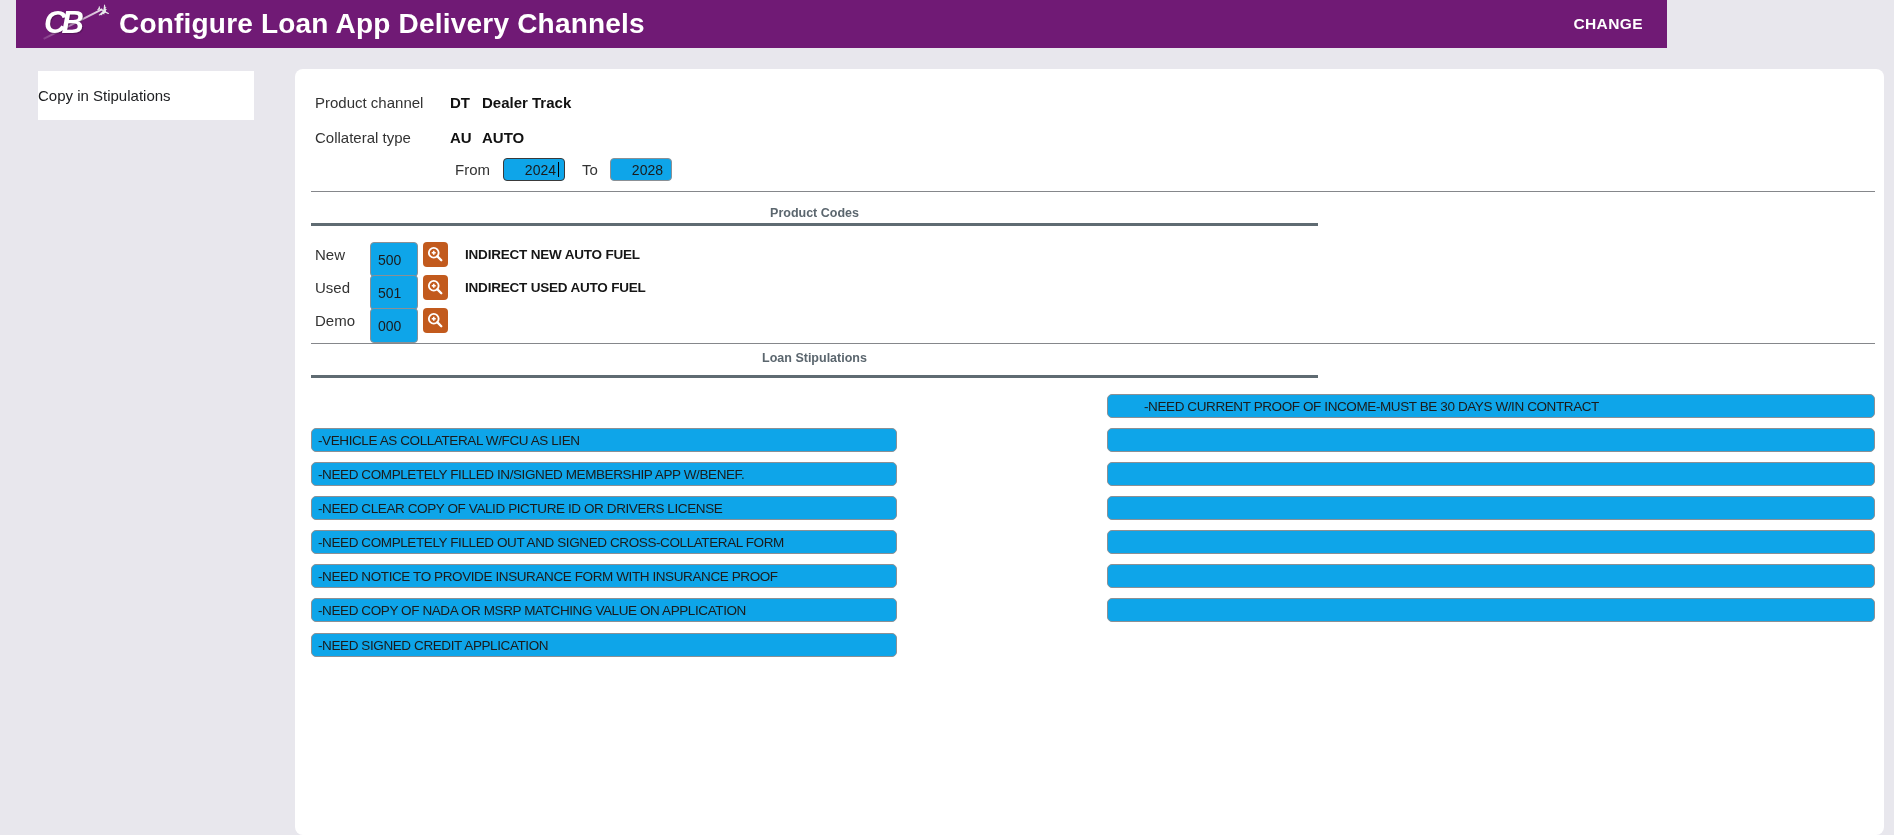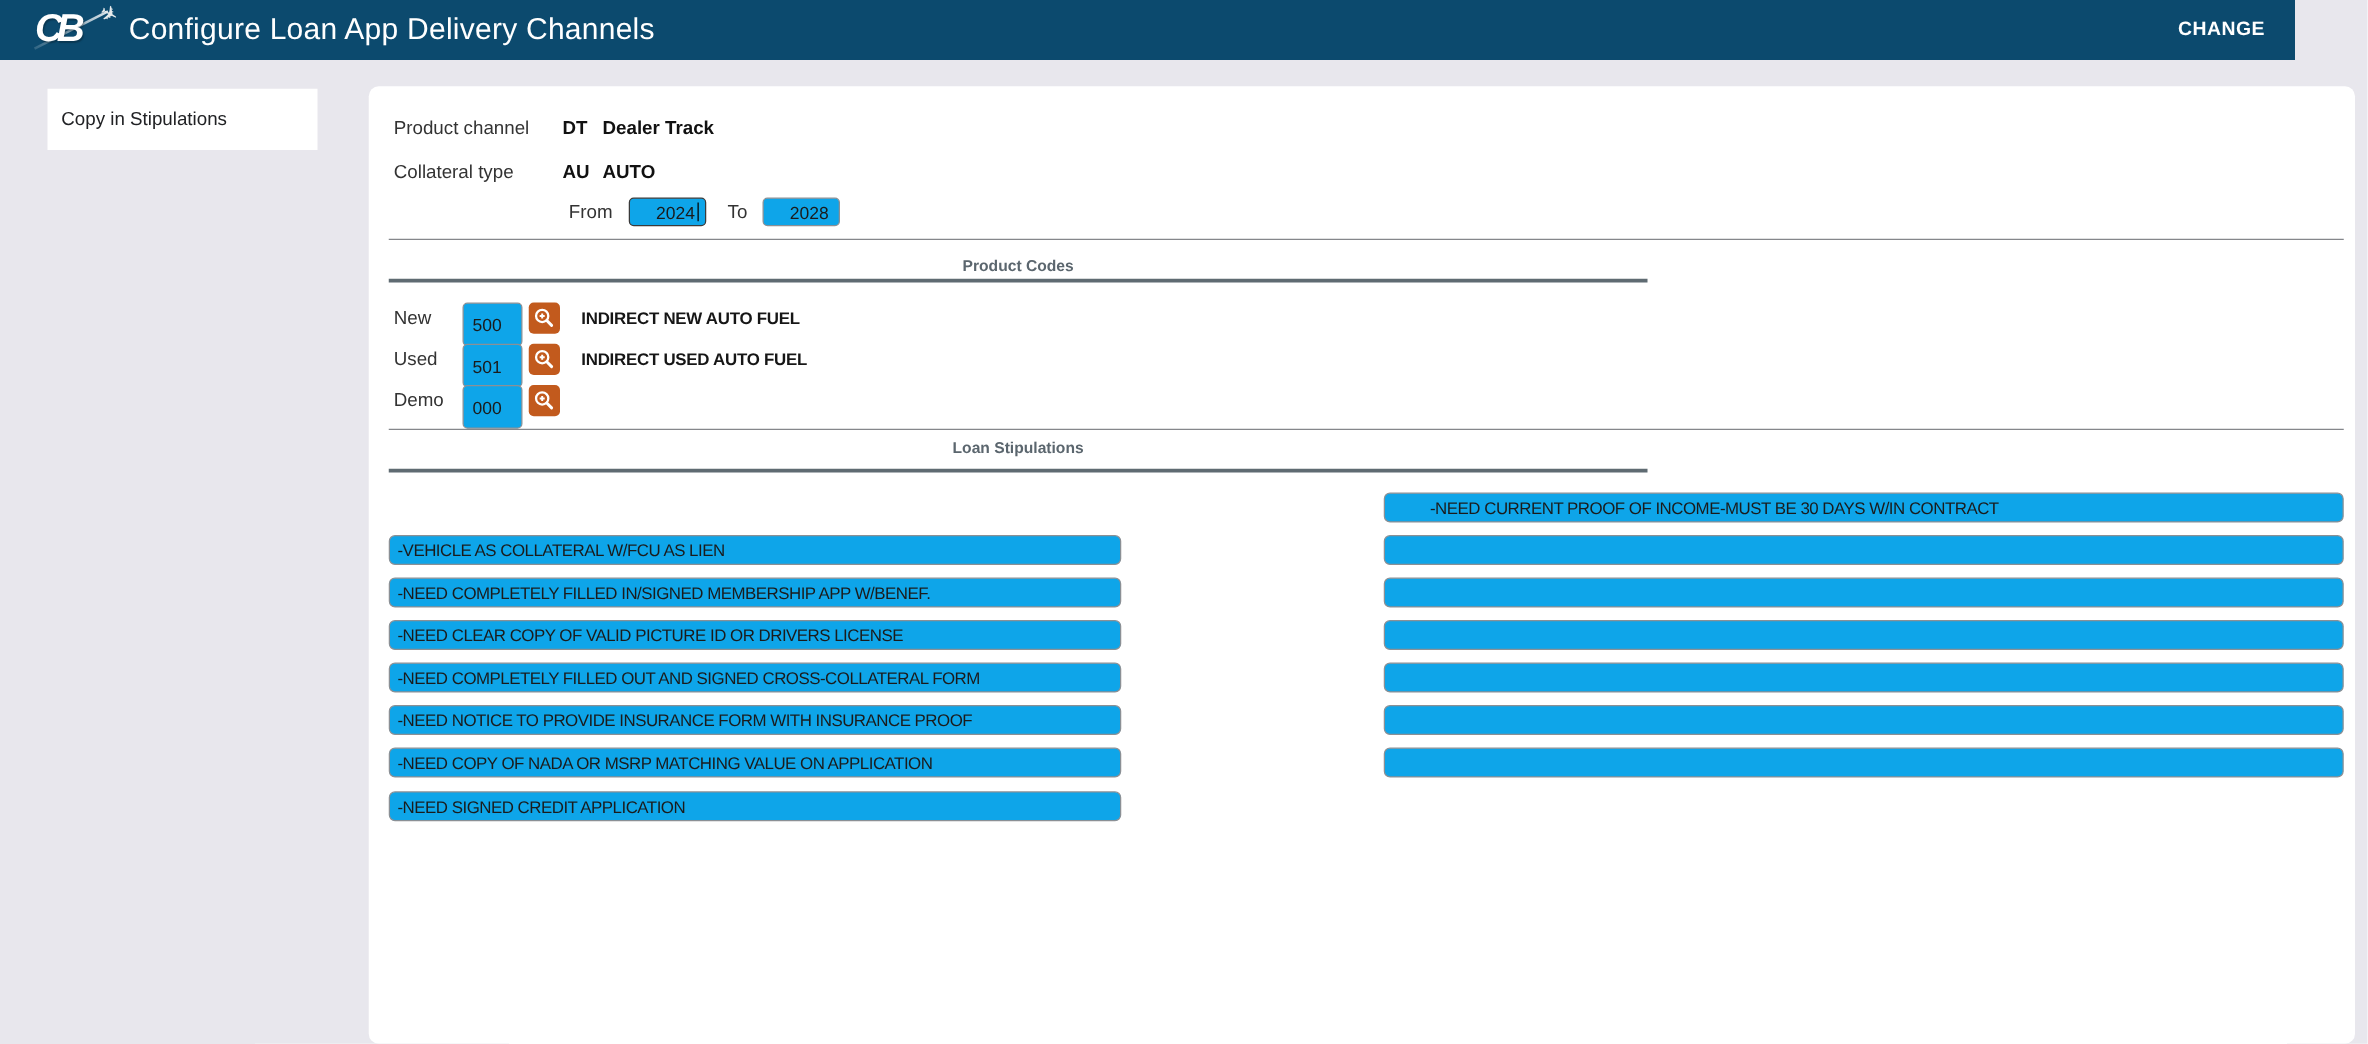"CB" .header { background: #0c4a6e -> #701a75; left: 0 -> 16px; width: 1836px -> 1651px }
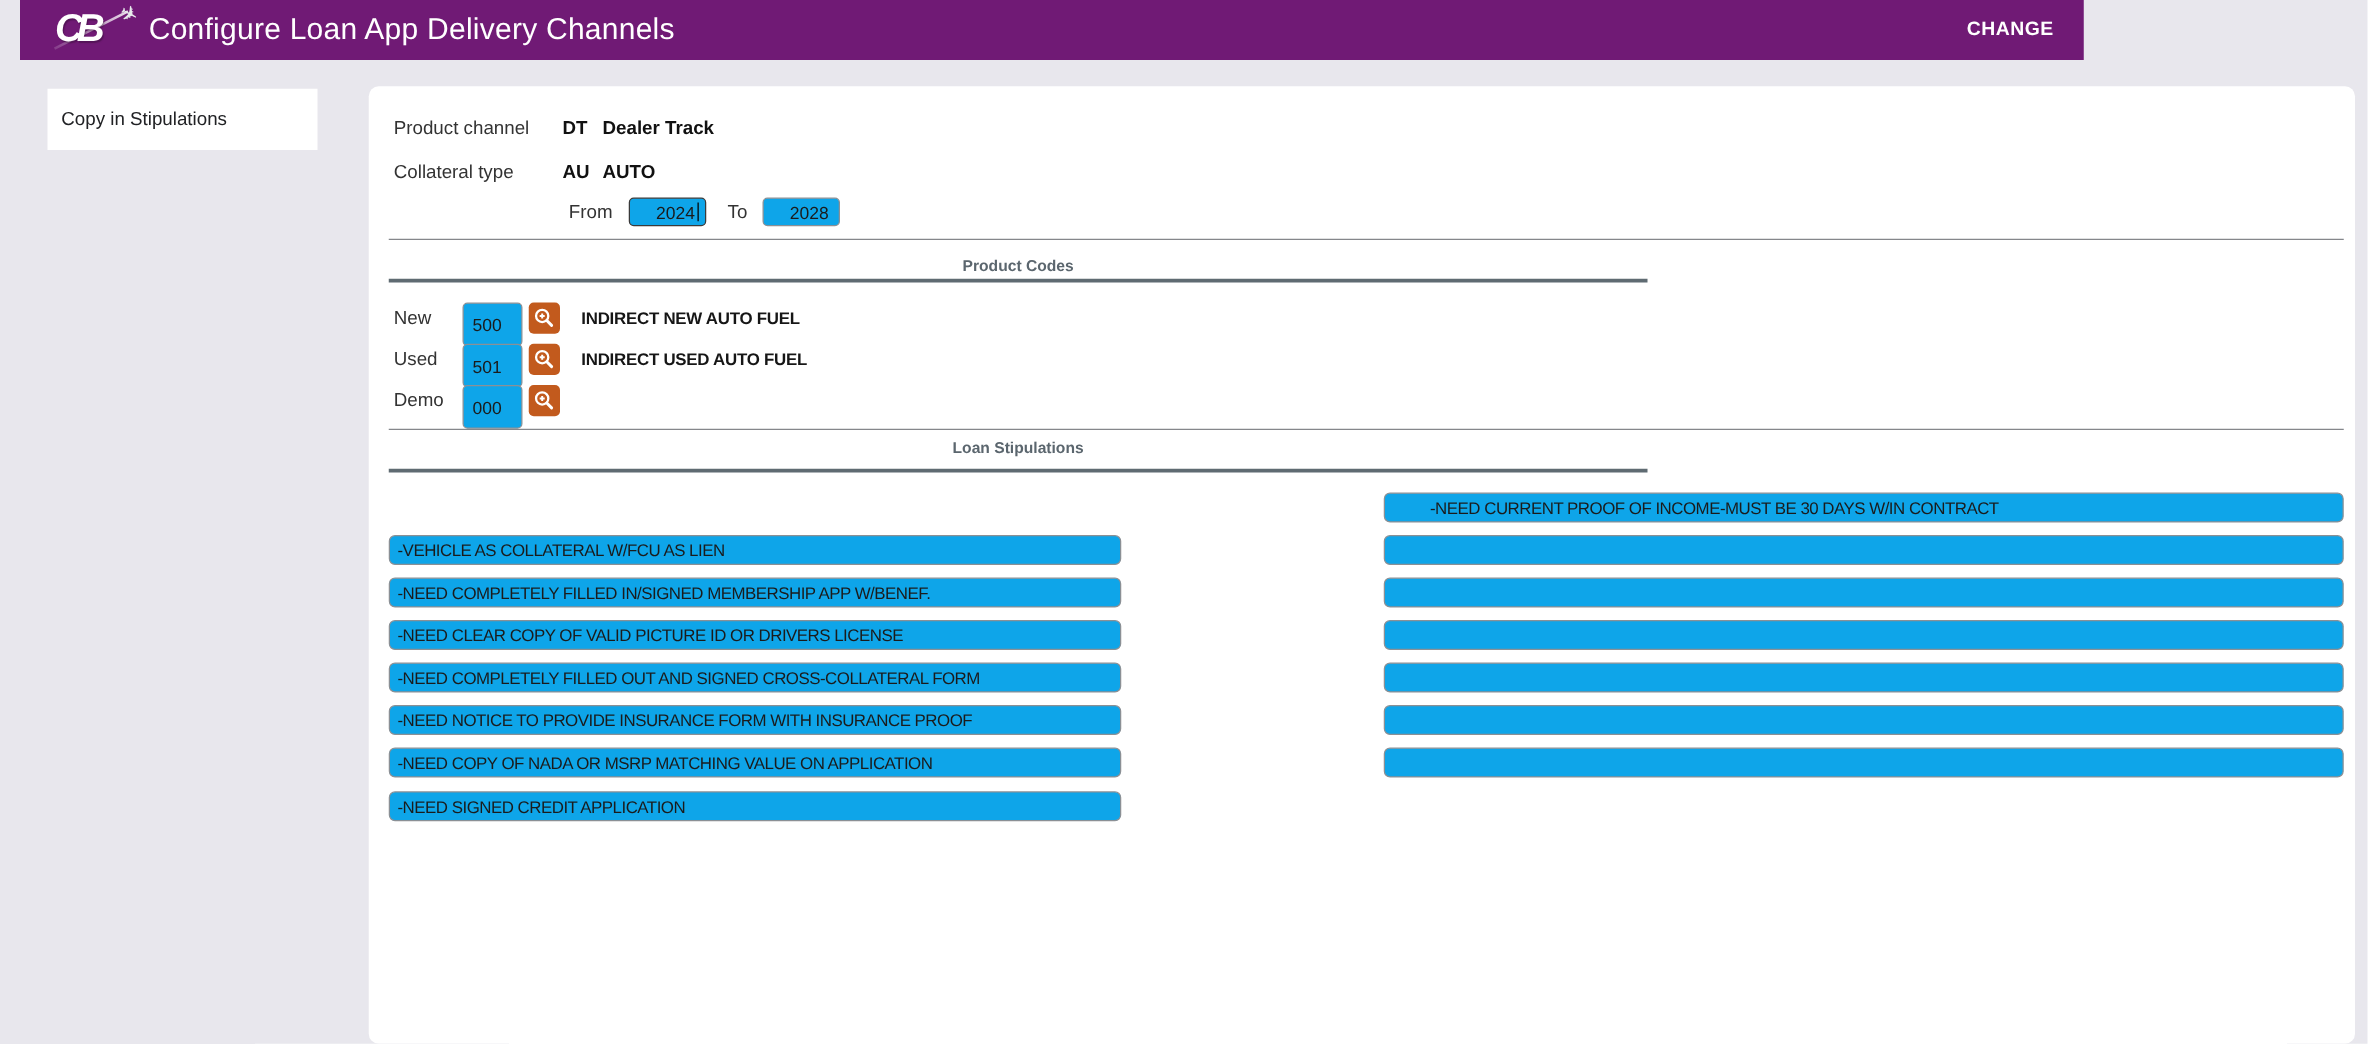"Configure Loan App Delivery Channels" .page-title { font-size: 24px -> 28px; font-weight: normal -> bold }
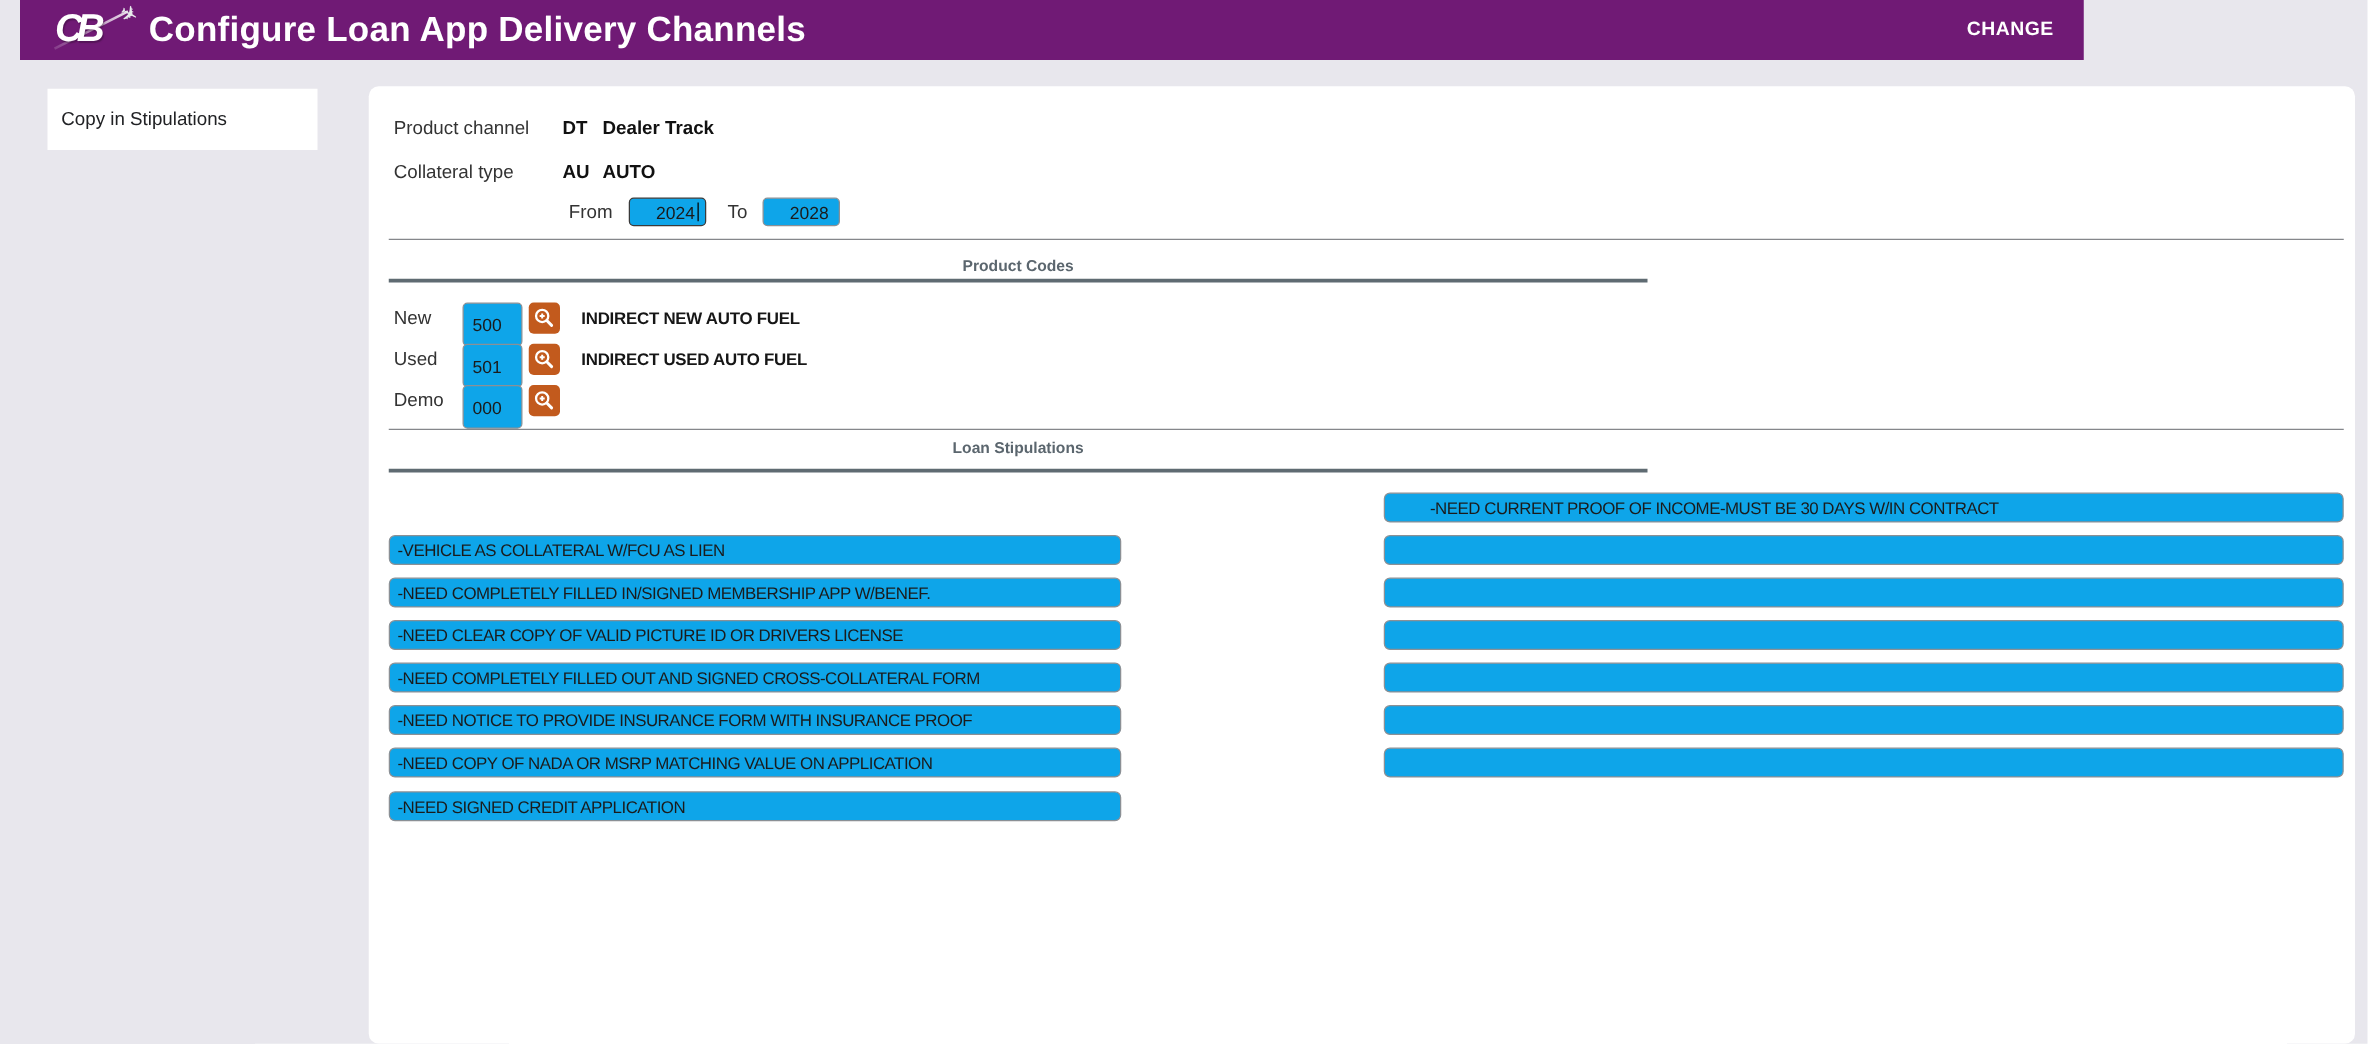"Copy in Stipulations" .side-item { padding-left: 11px -> none }
